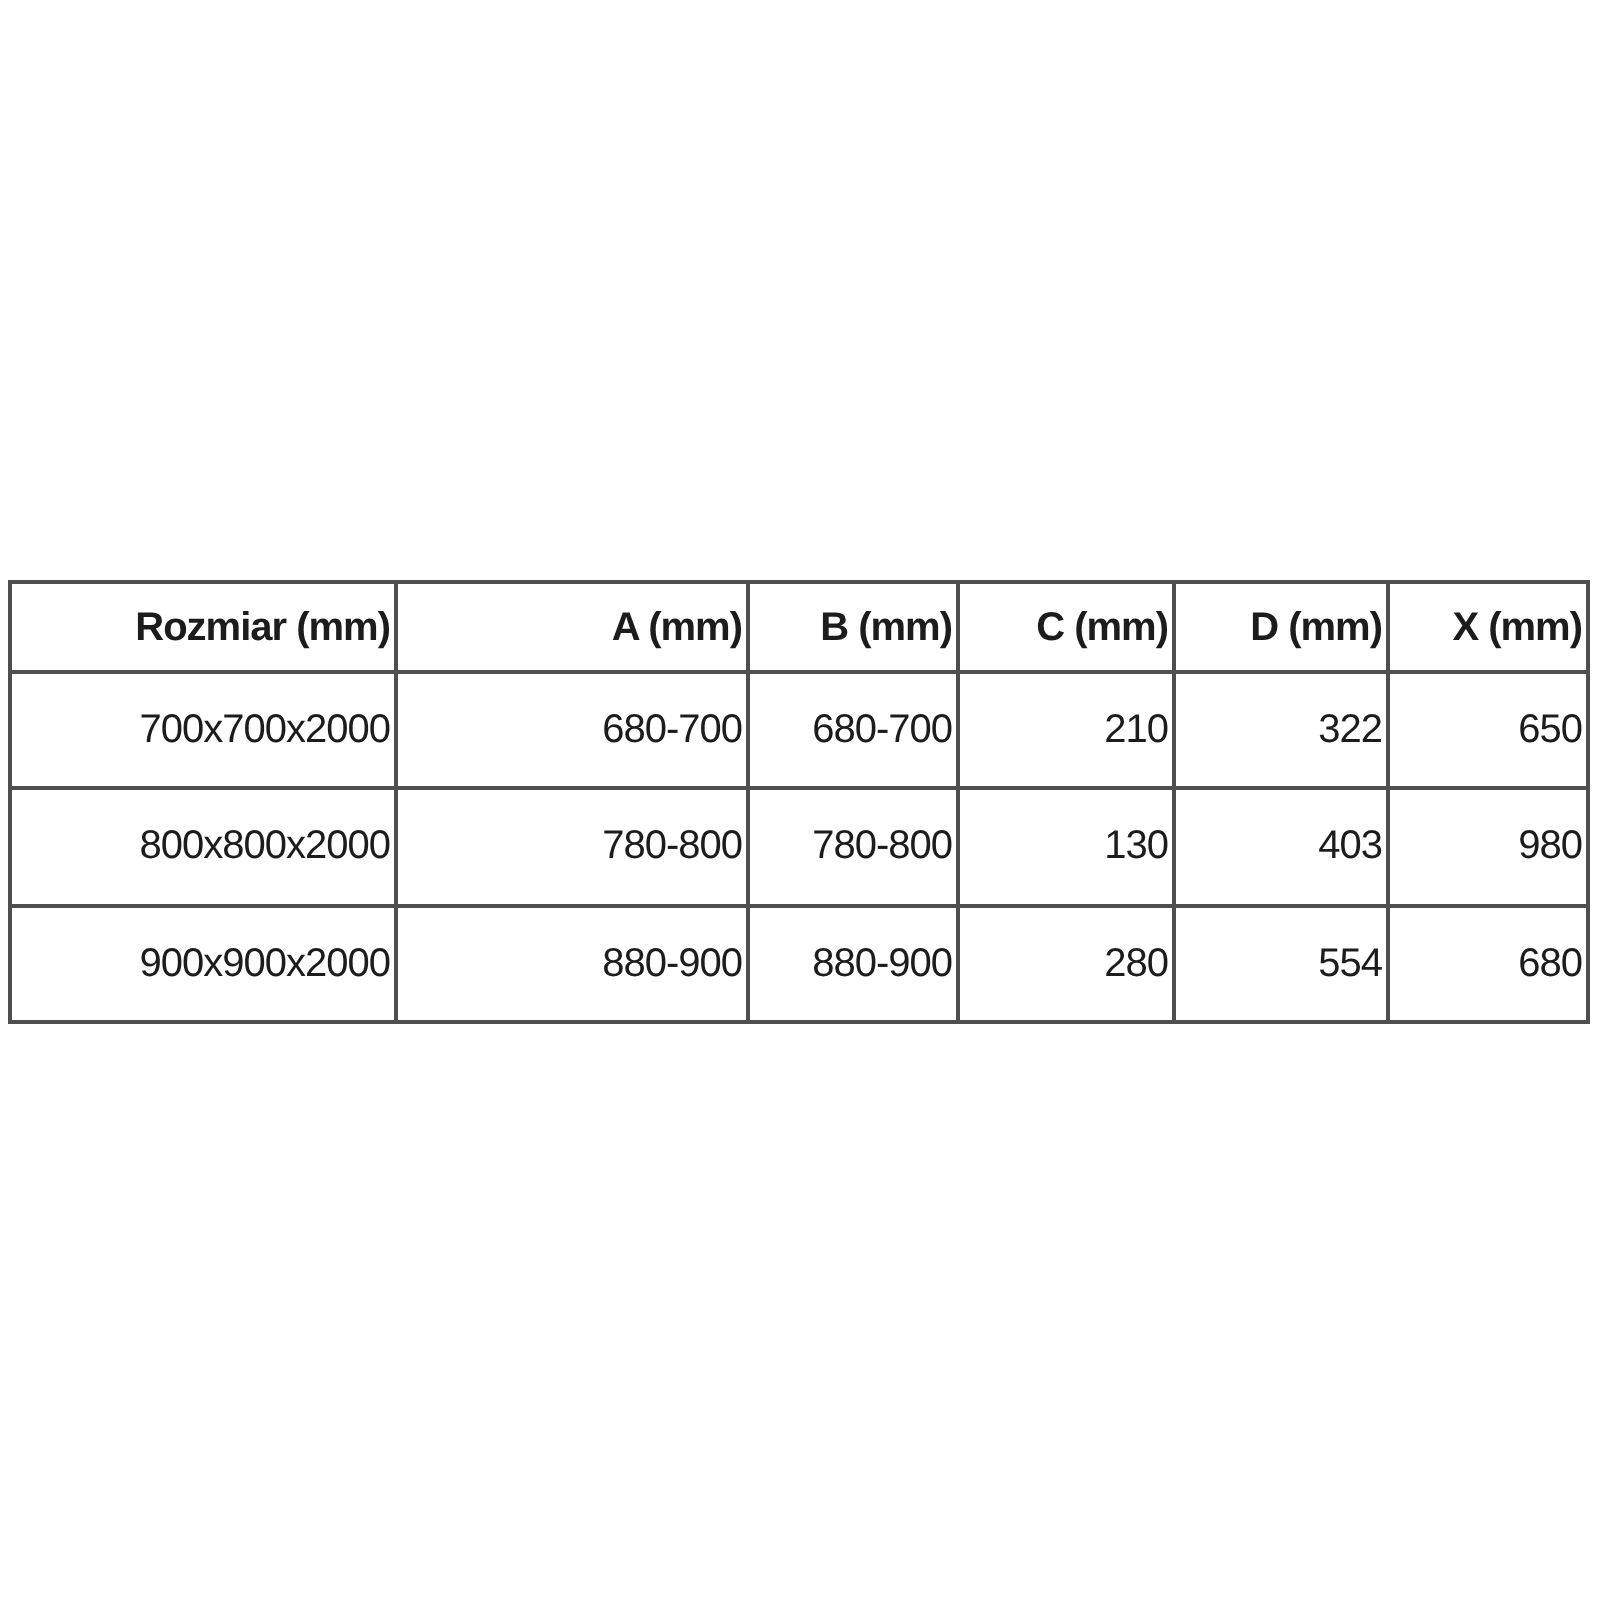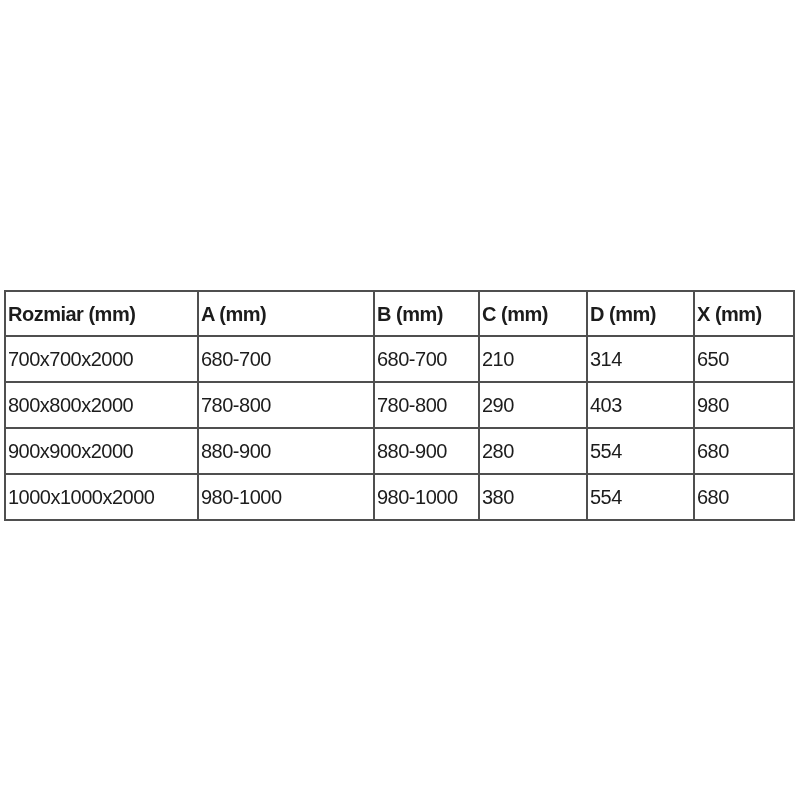"Rozmiar (mm)" table.size-table th, table.size-table td { text-align: left -> right }
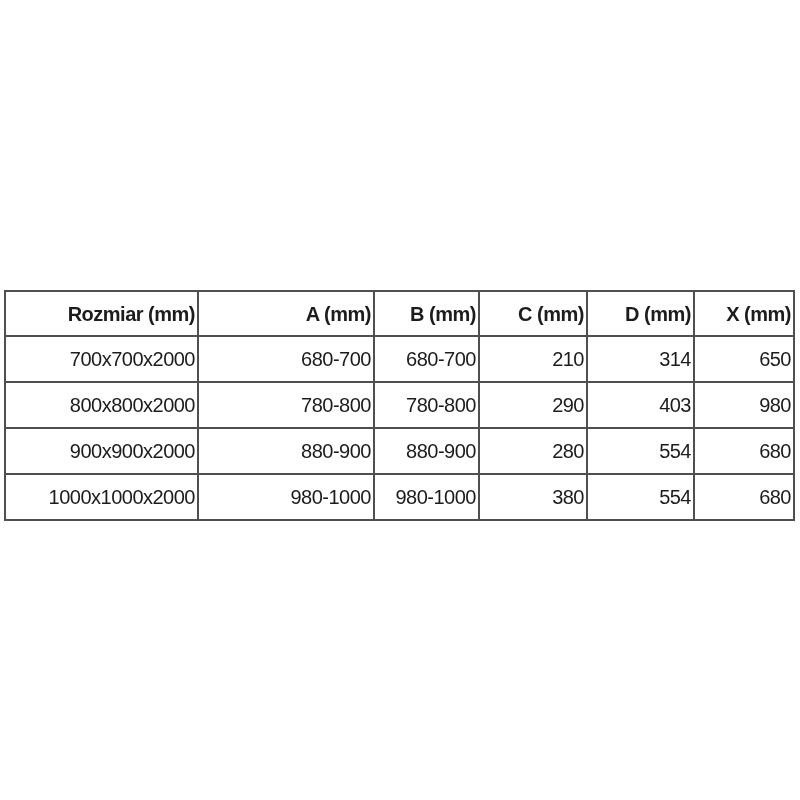"314" td { text: 314 -> 322 }
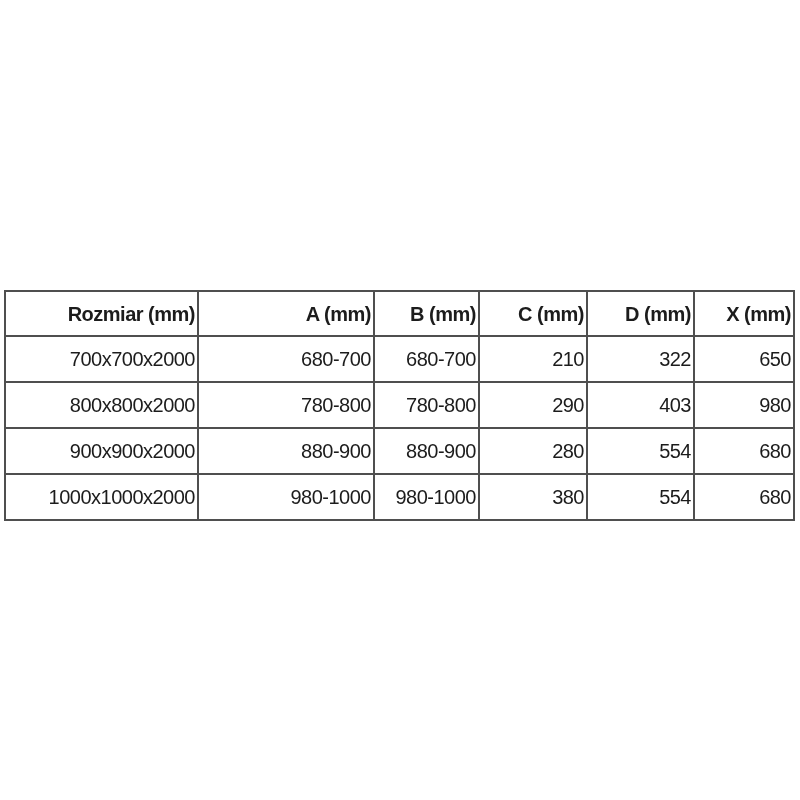"290" td { text: 290 -> 130 }
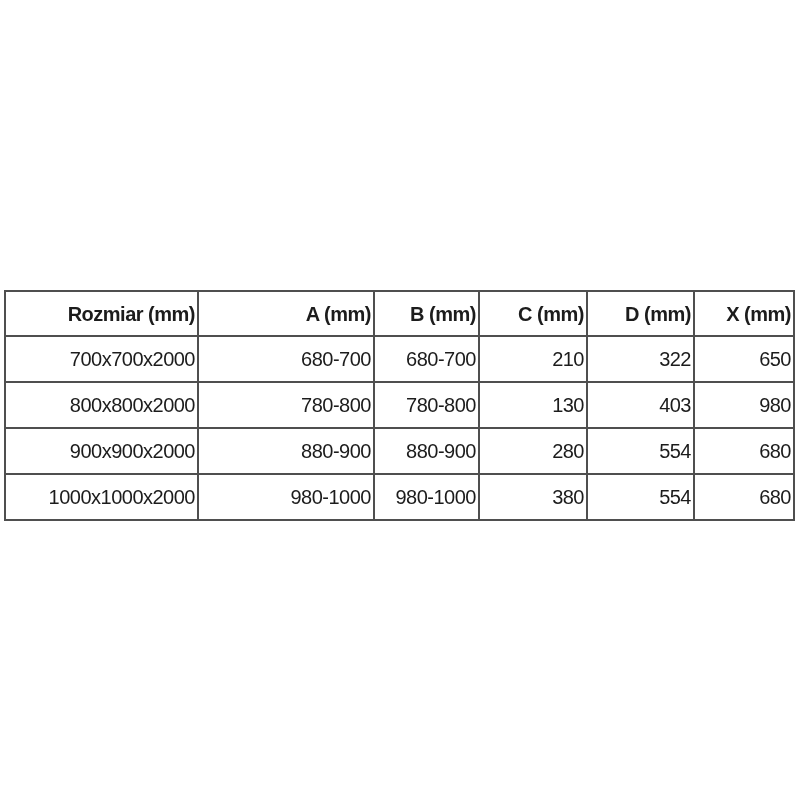"1000x1000x2000" tr { html: <tr> <td>1000x1000x2000</td> <td>980-1000</td> <td>980-1000</td> <td>380</td> <td>554</td> <td>680</td> </tr> -> none }
